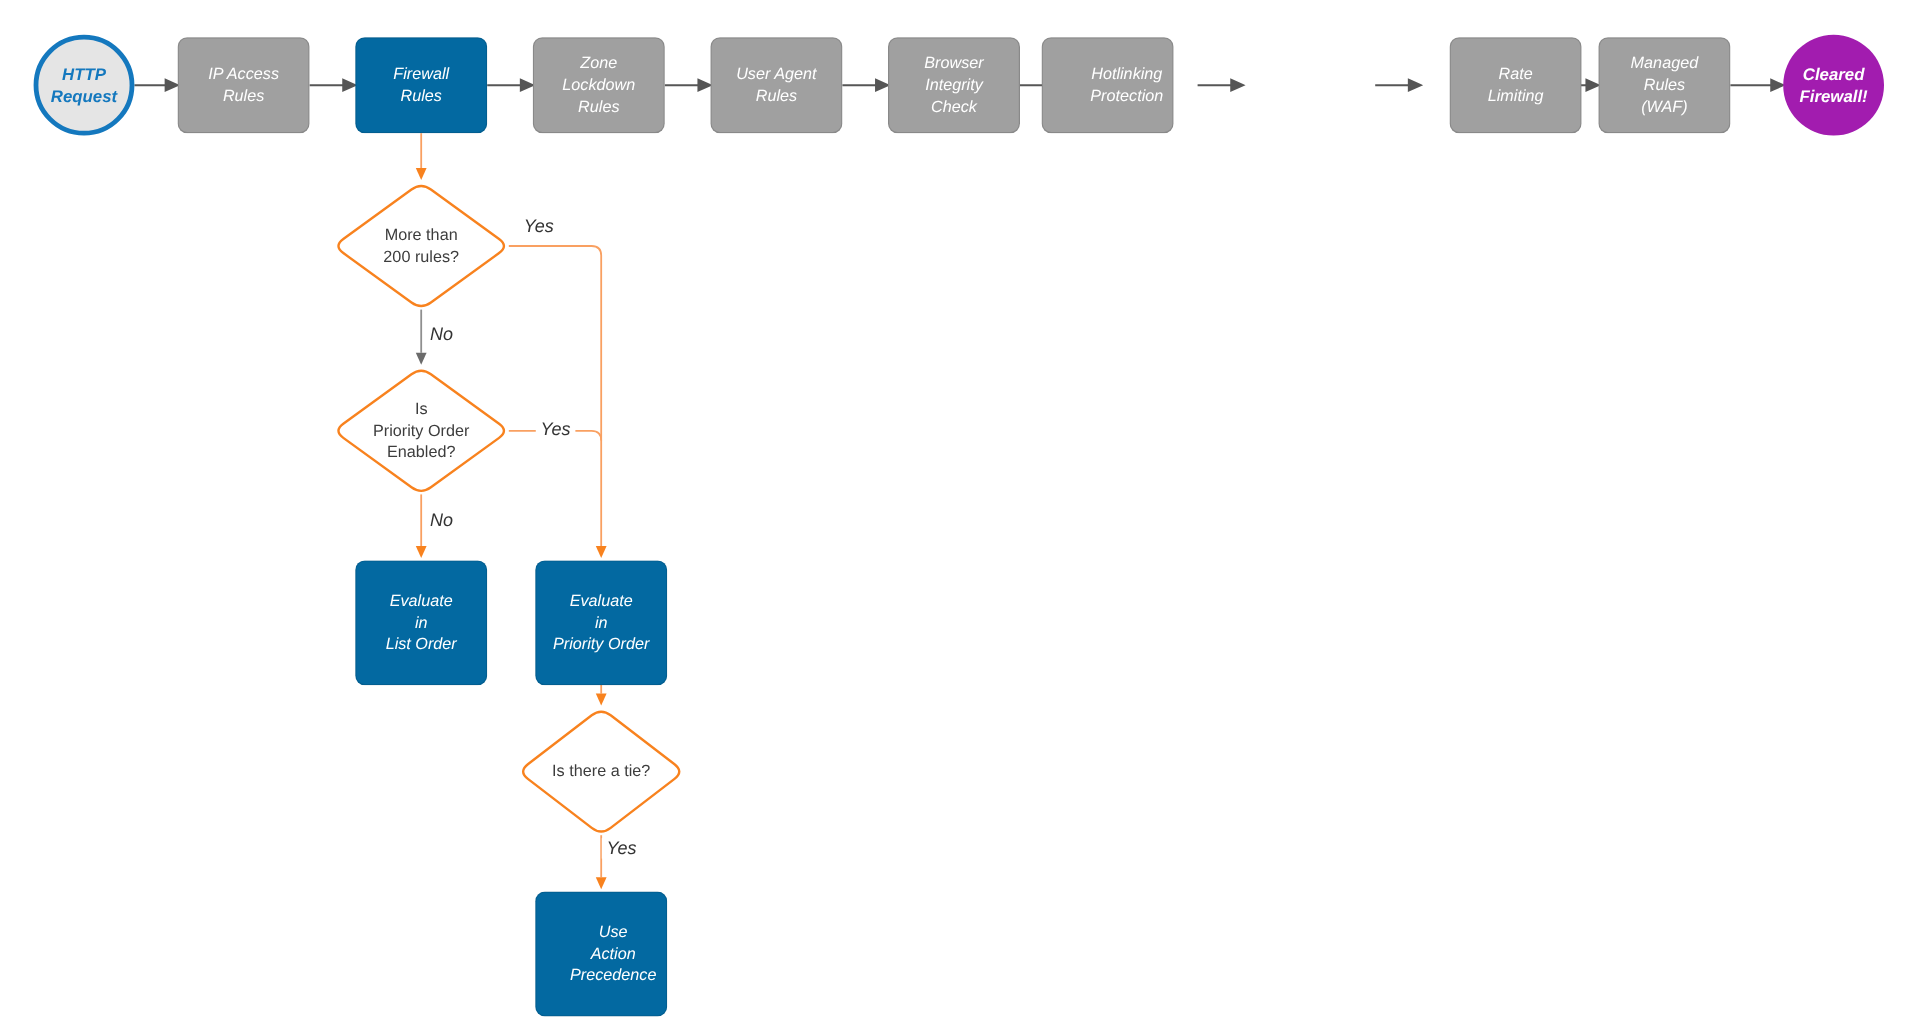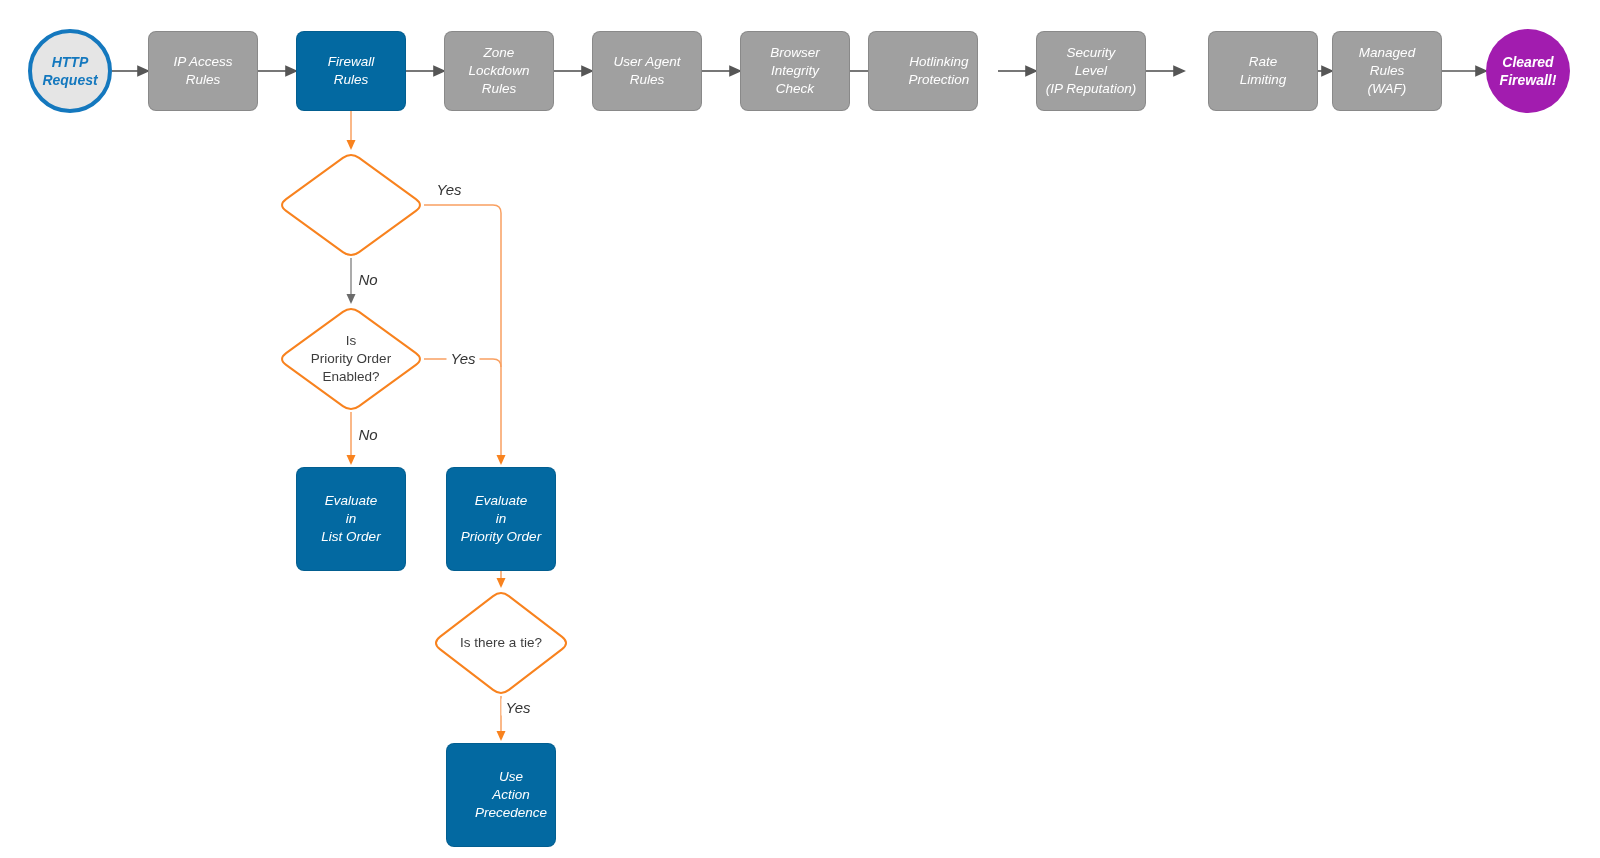"Security" div.node { html: <div>Security Level (IP Reputation)</div> -> none }
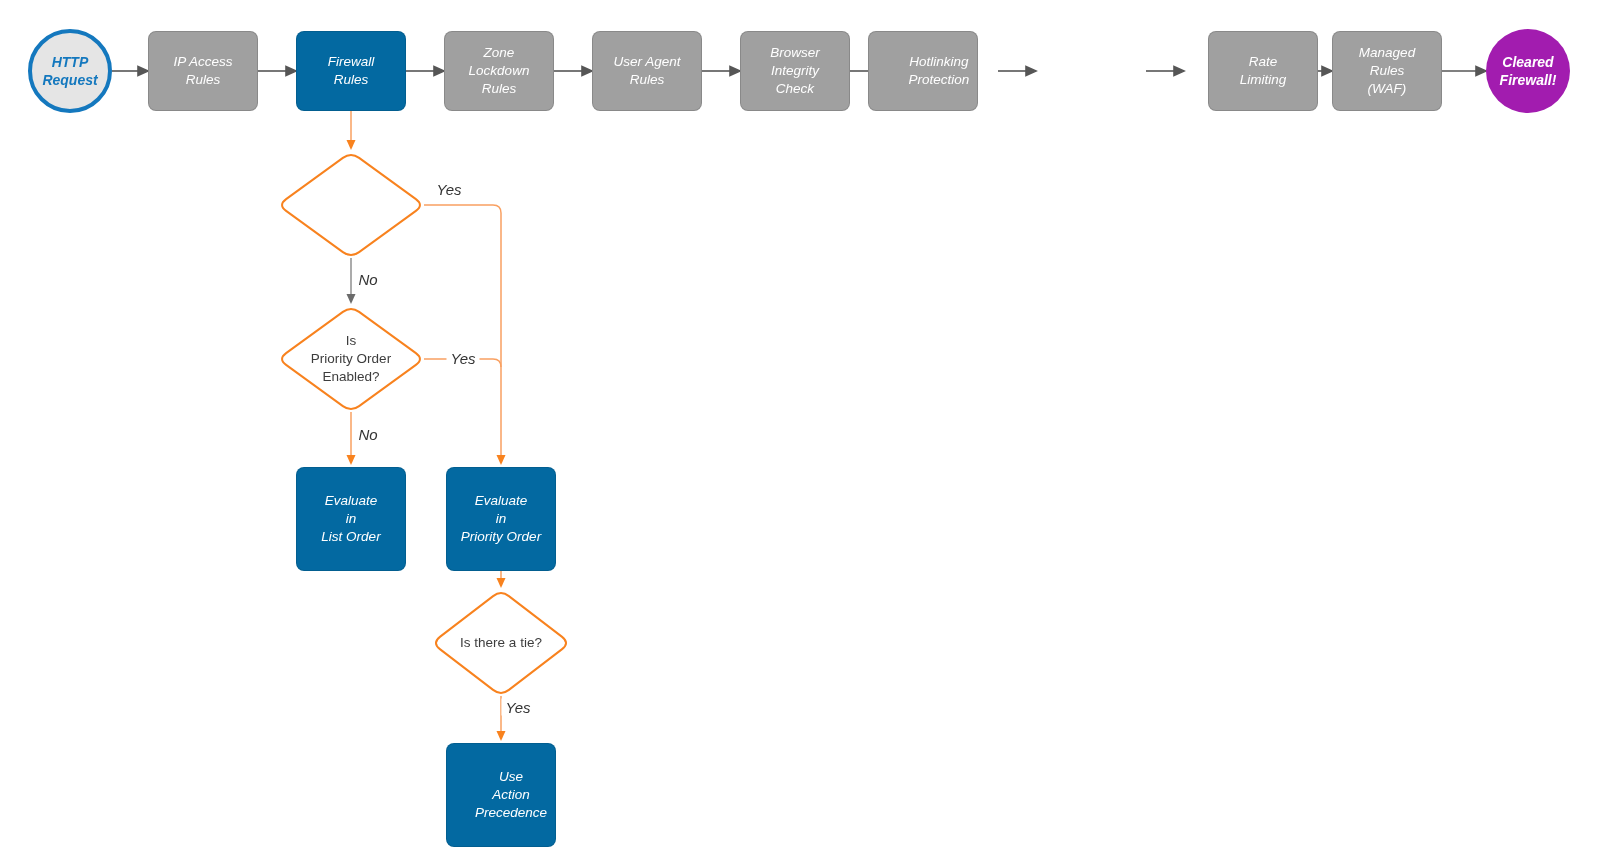"More than" div.diamond-text { html: none -> <div>More than 200 rules?</div> }
